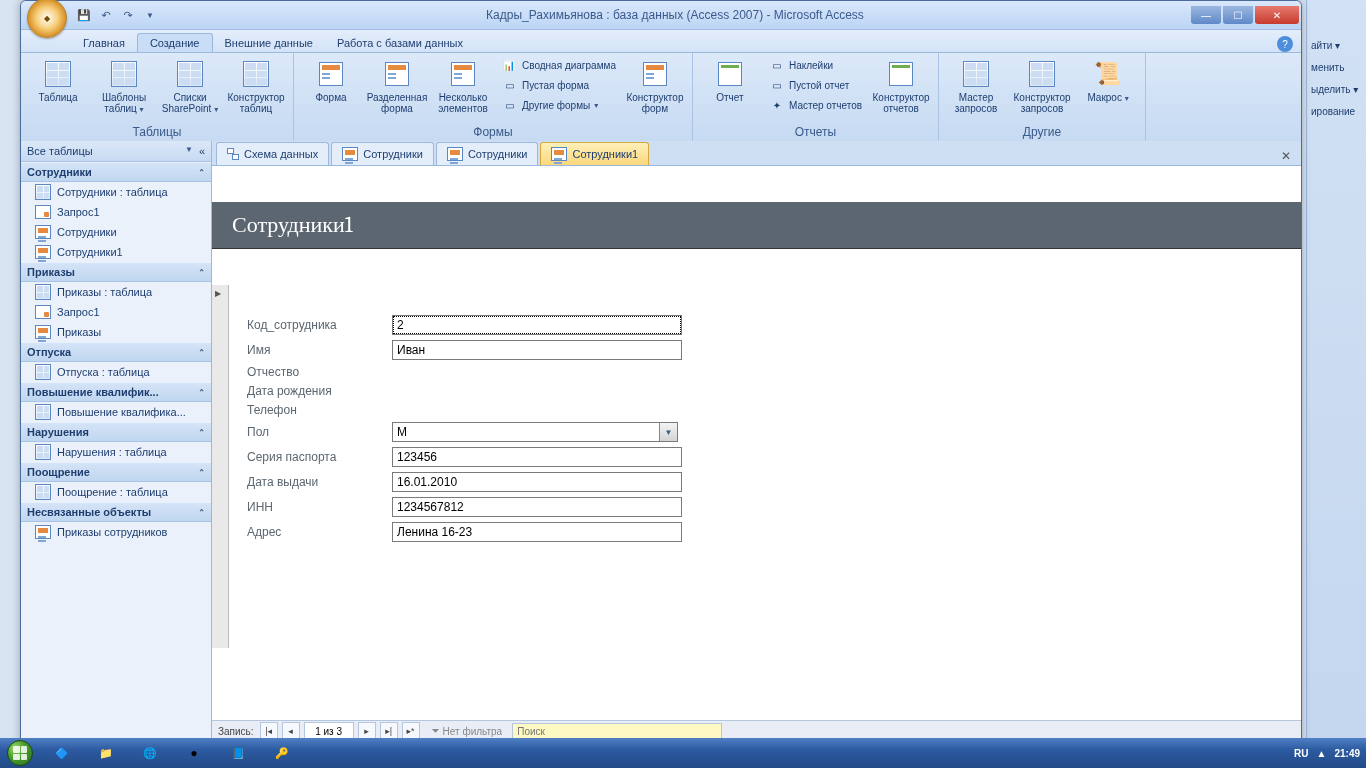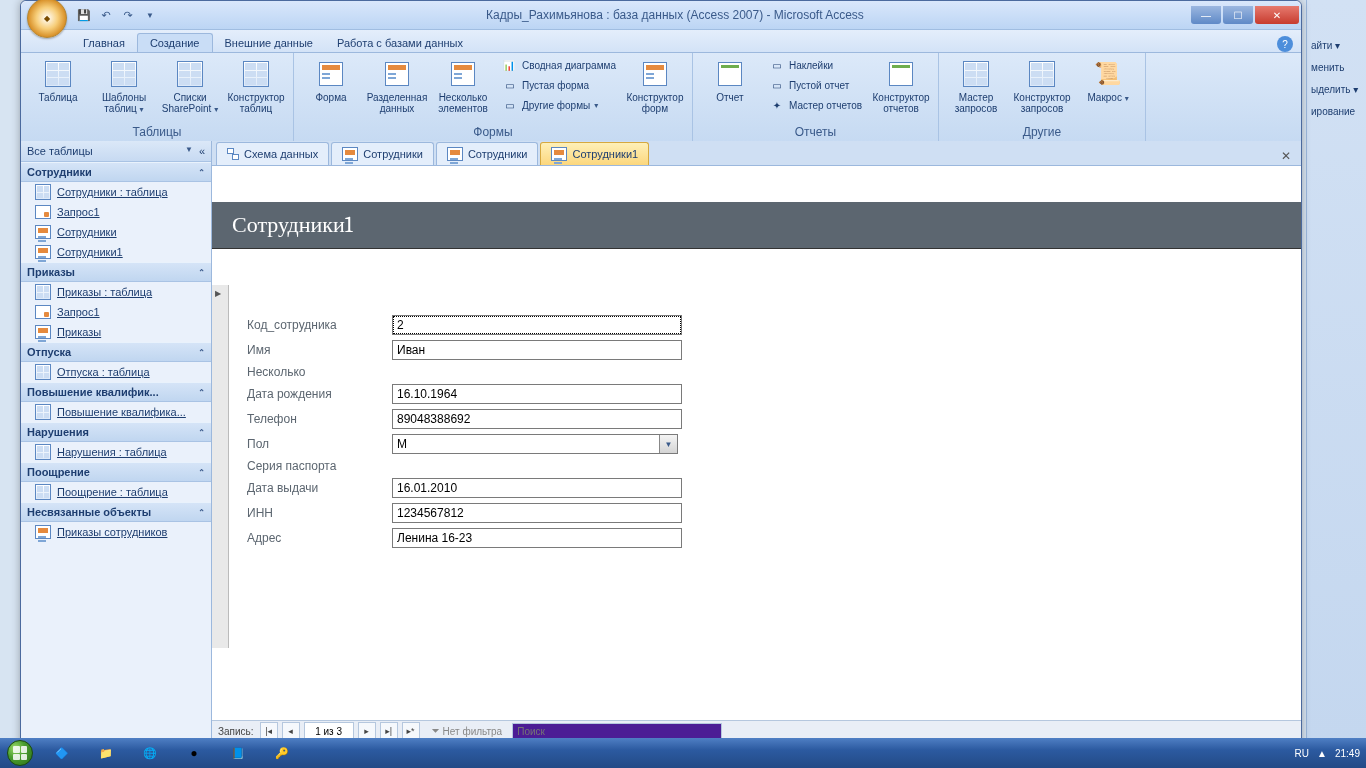"Разделенная данных" div.rbtn-label { text: данных -> форма }
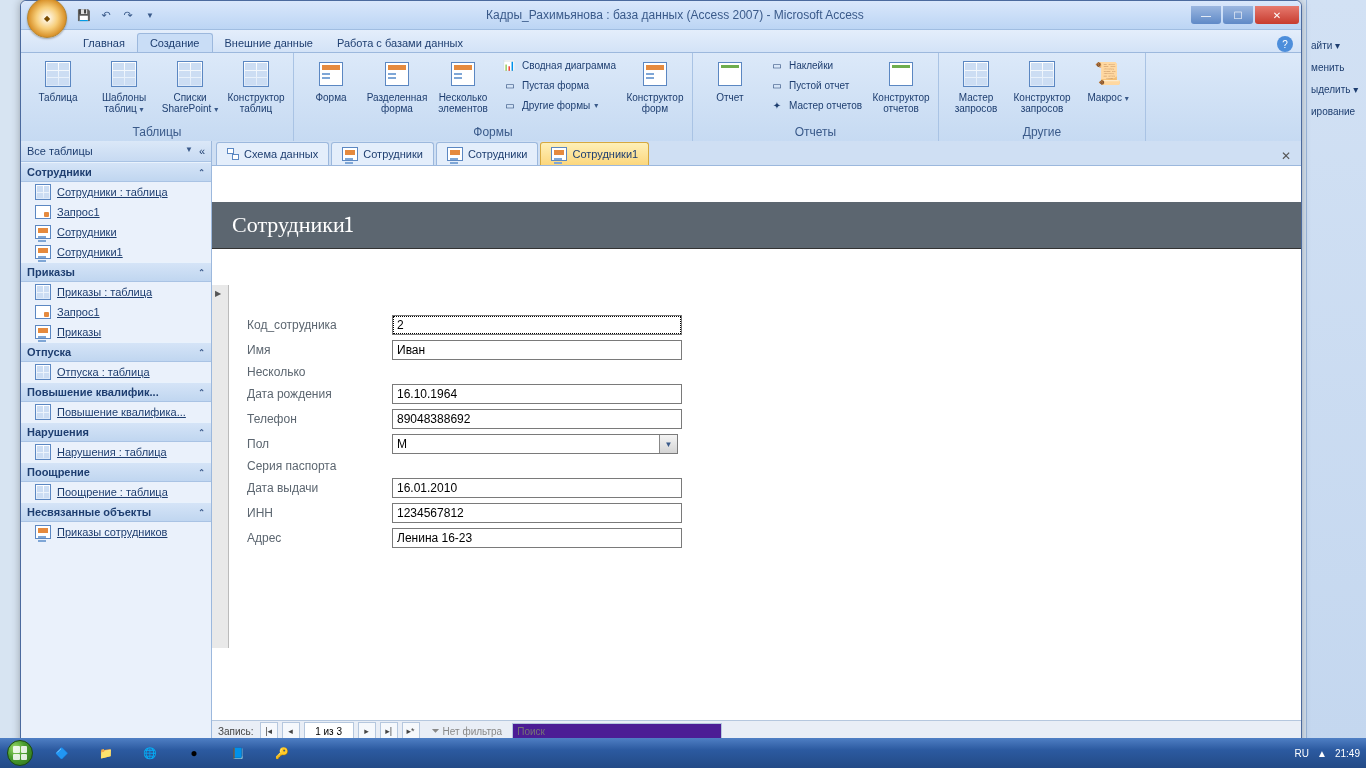"Сотрудники : таблица" .nav-item { text-decoration: underline -> none }
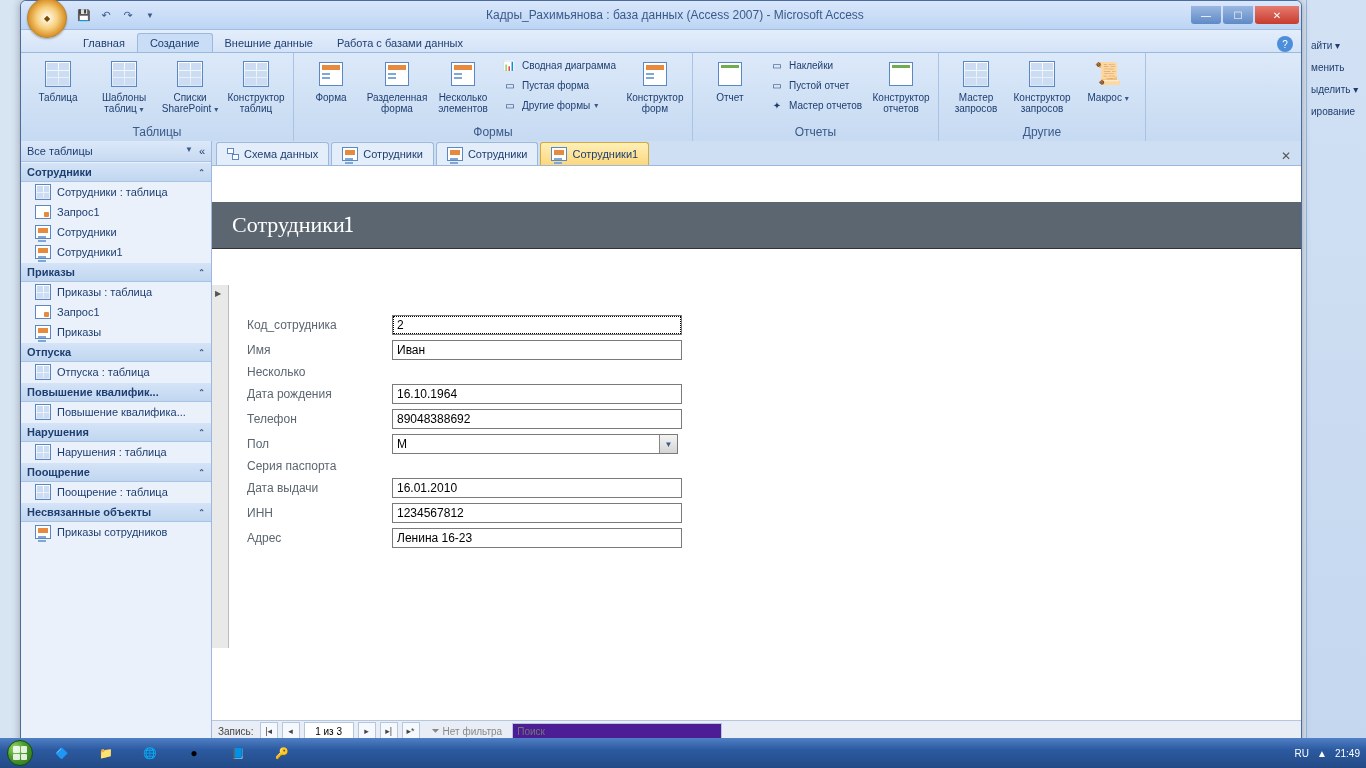"Несколько" div.form-label { text: Несколько -> Отчество }
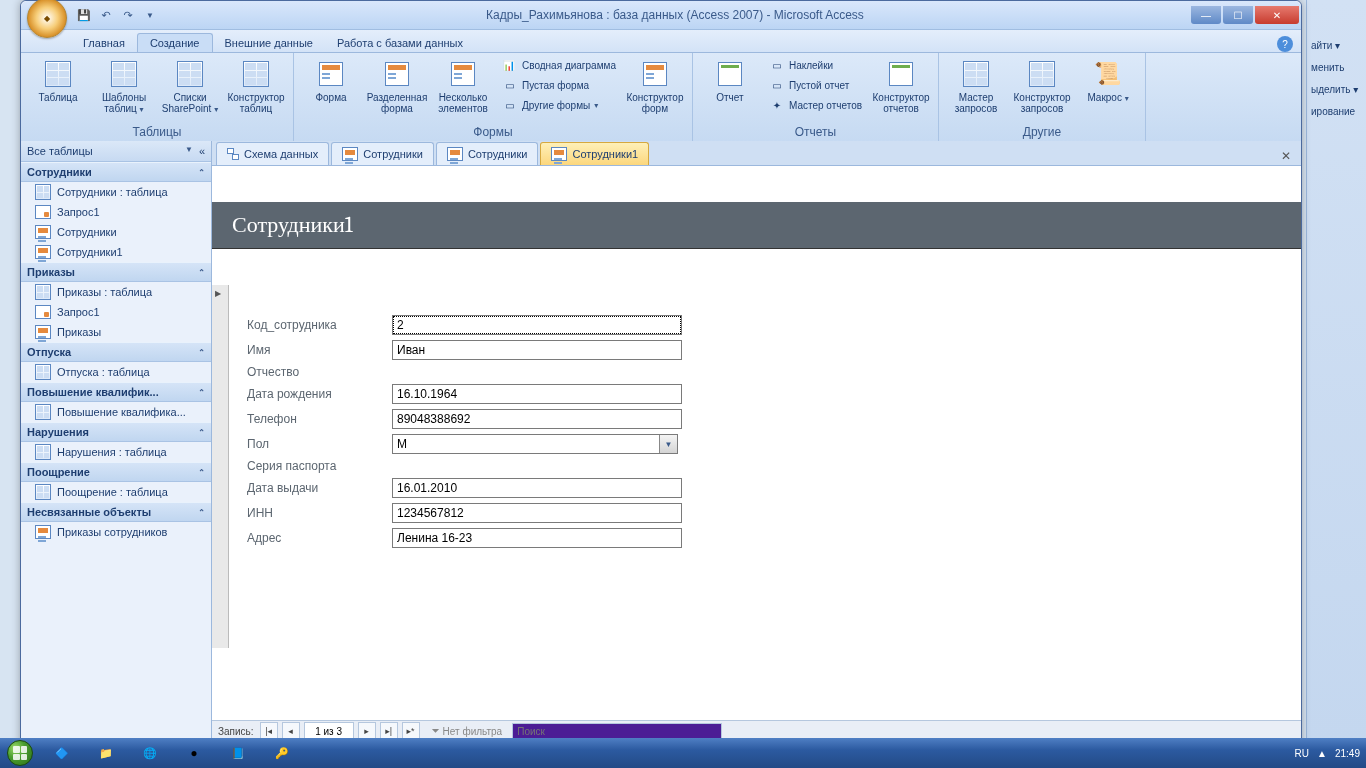"16.10.1964" div.form-input { html: <div> <span>16.10.1964</span> </div> -> none }
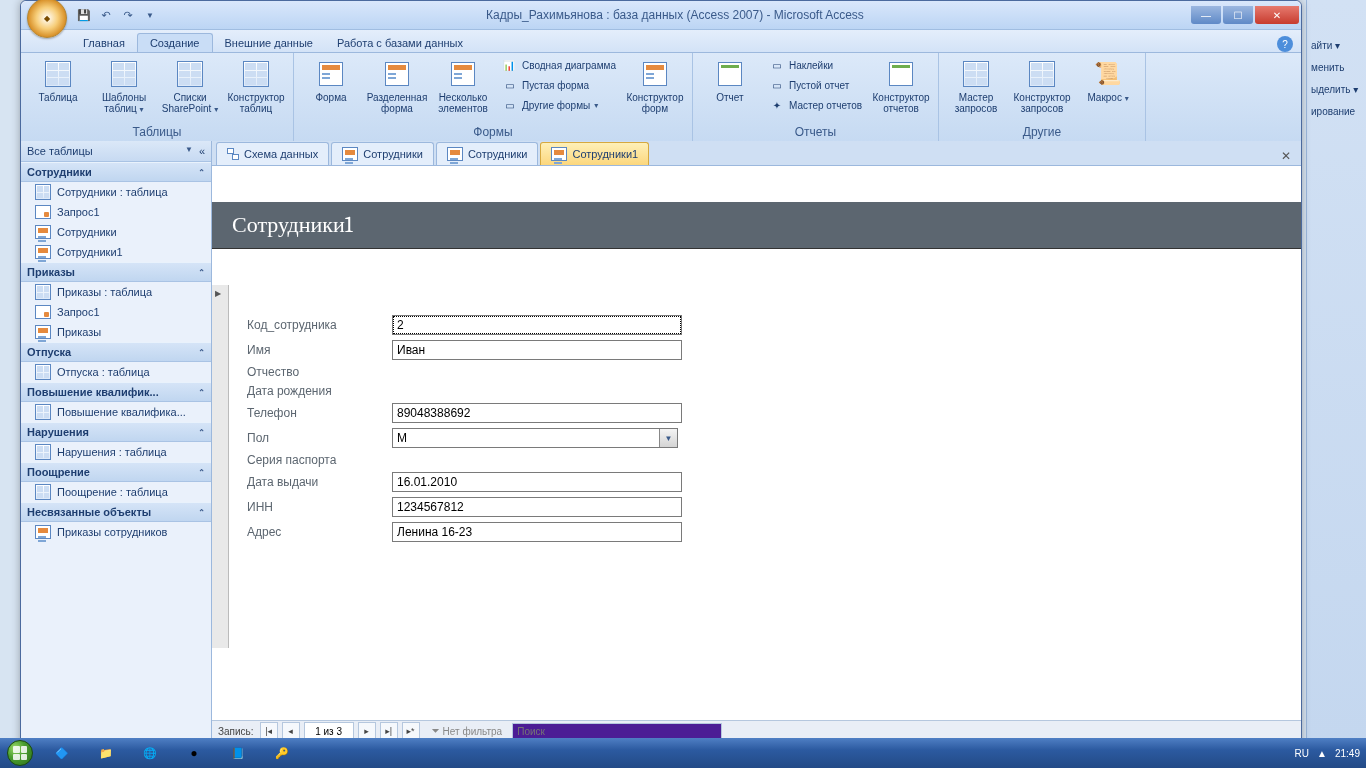"89048388692" div.form-input { html: <div> <span>89048388692</span> </div> -> none }
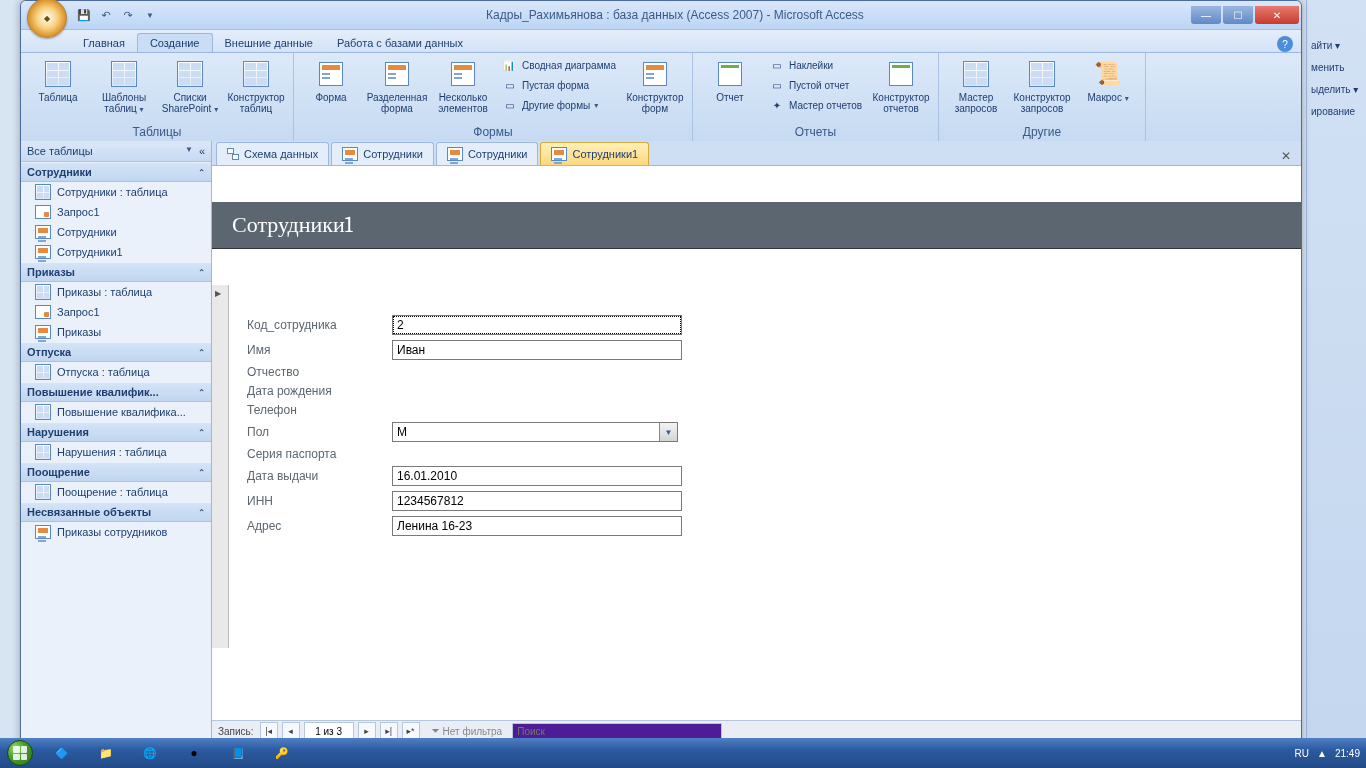"123456" div.form-input { html: none -> <div> <span>123456</span> </div> }
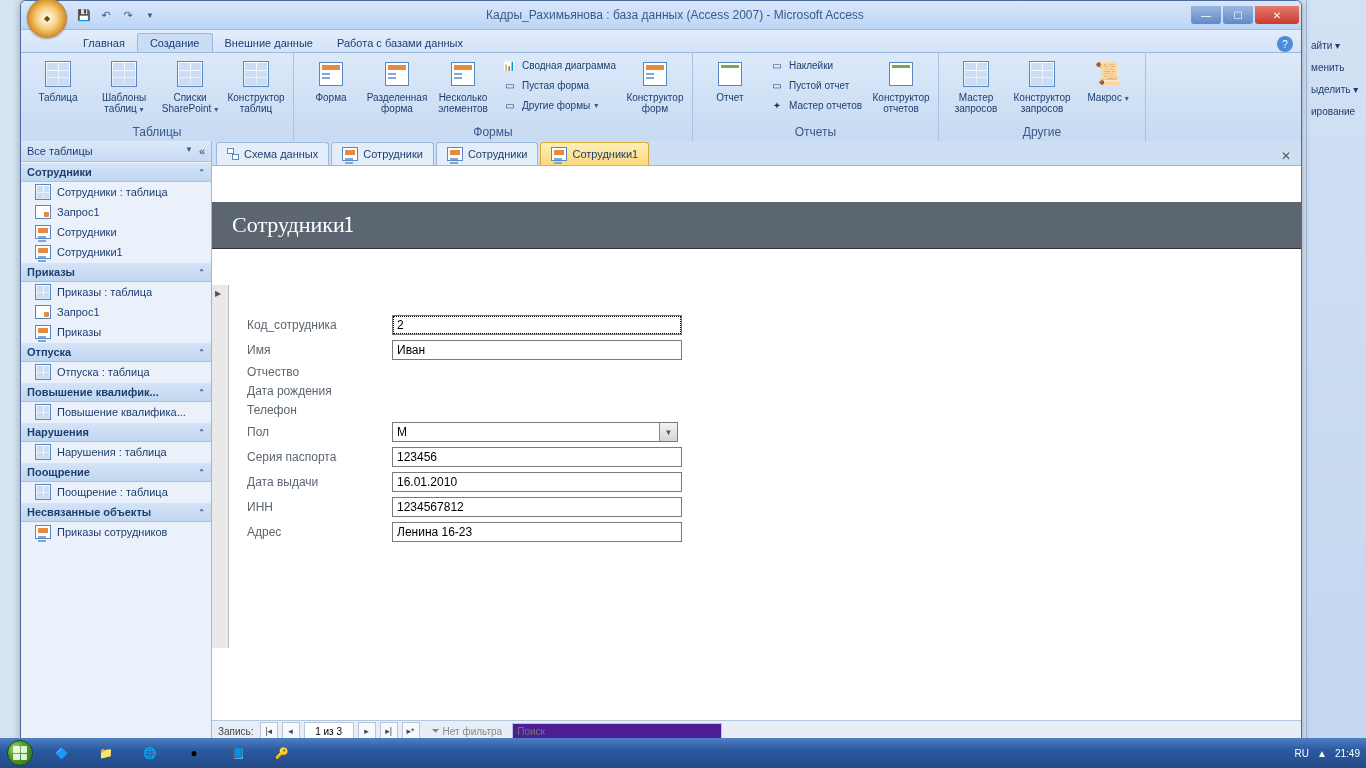"Поиск" .rn-search { background: #4c1d95 -> #fef9c3 }
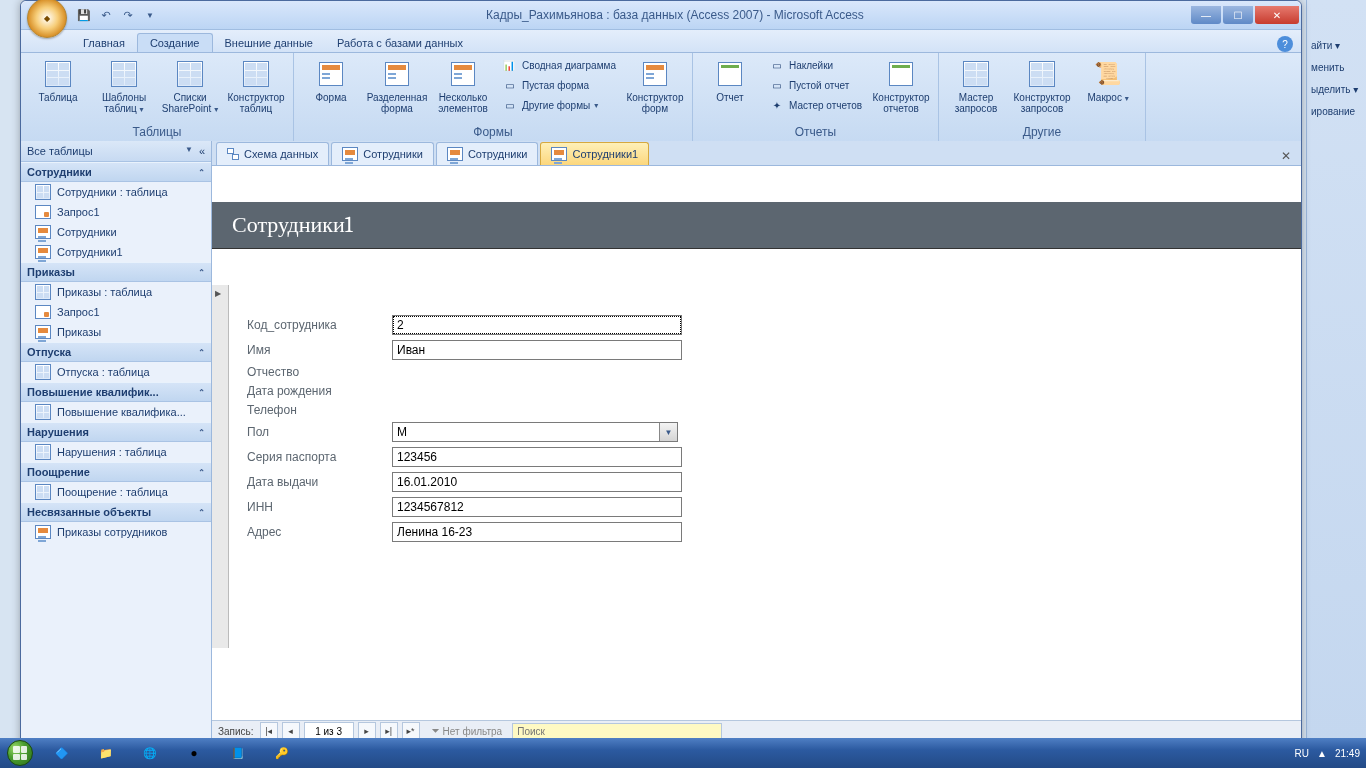"RU" .tray { font-weight: none -> bold }
